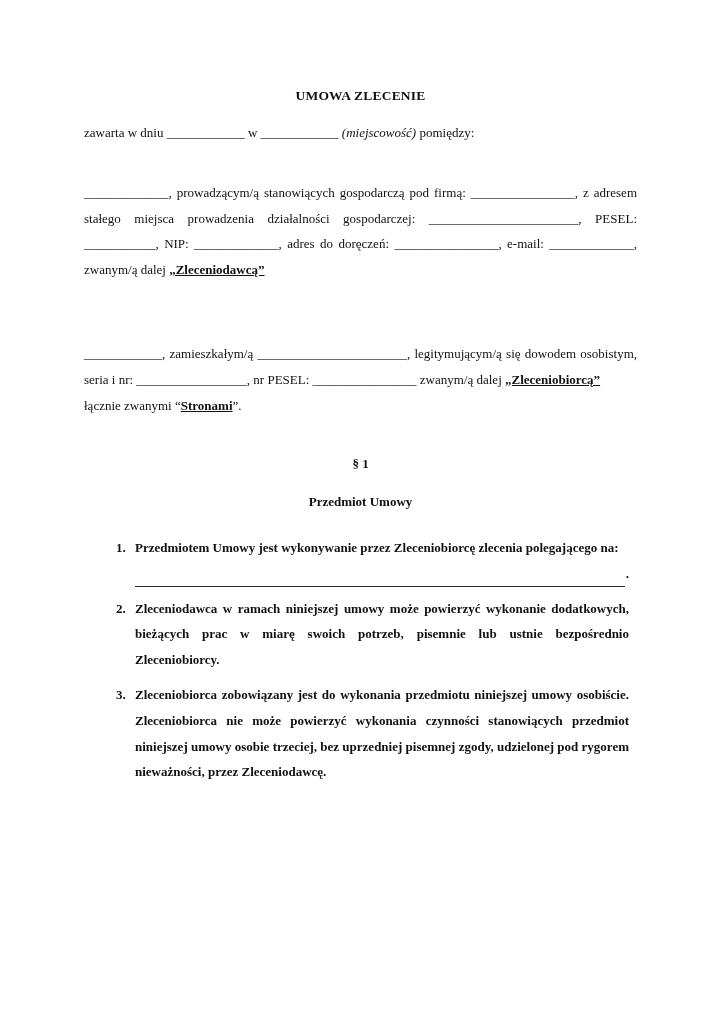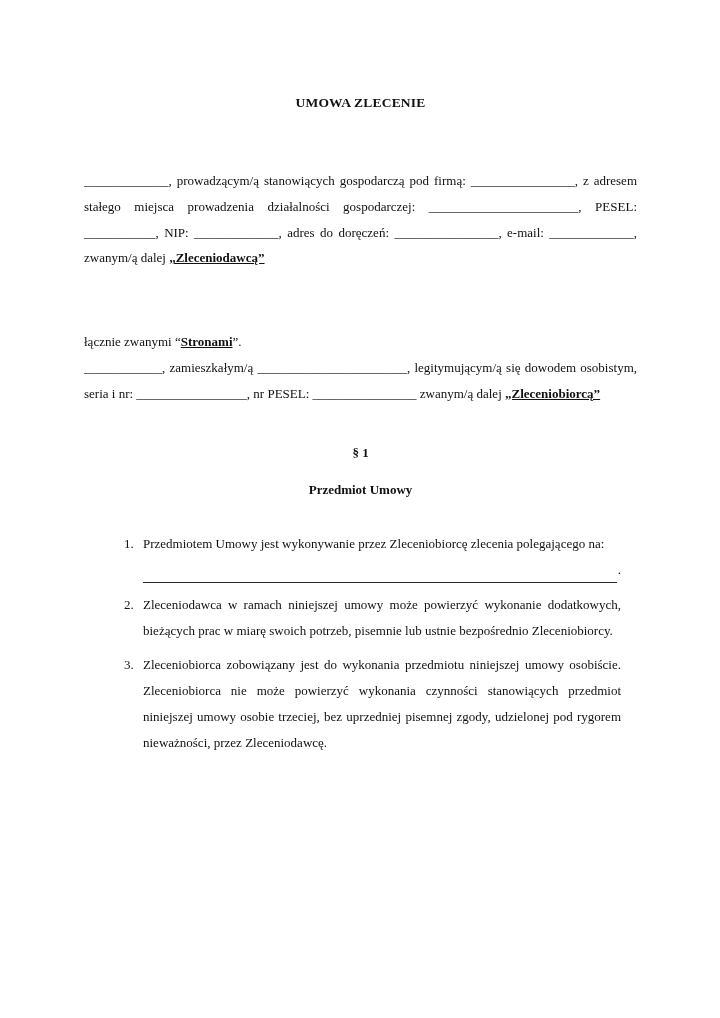"UMOWA ZLECENIE" .doc-title { margin: 11px -> 4px }
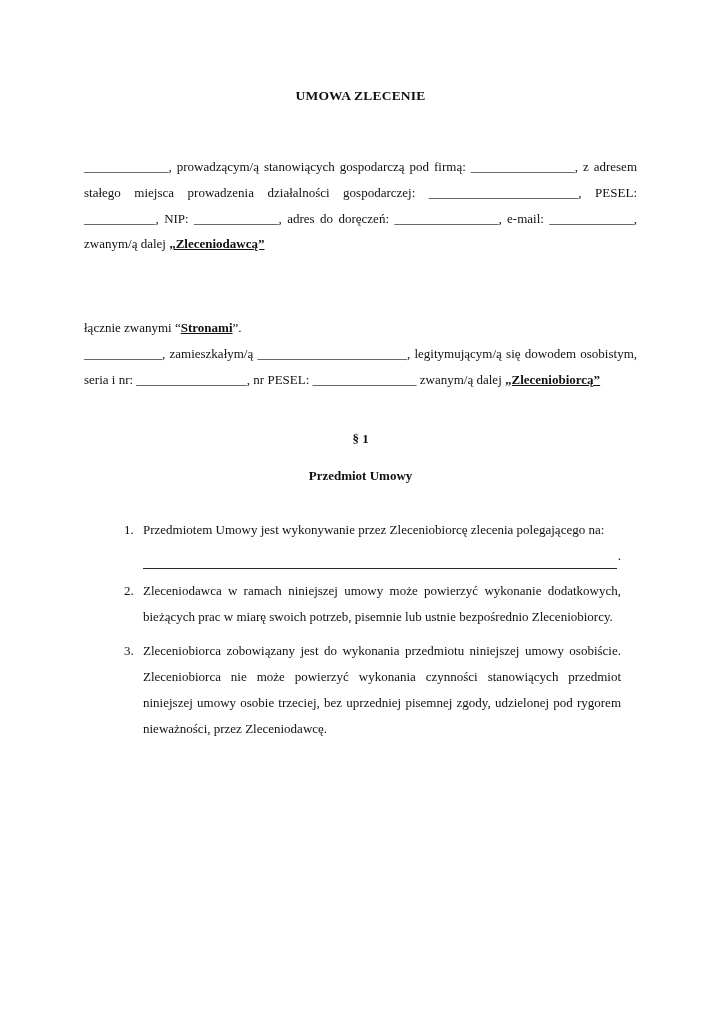"zawarta w dniu ____________ w" p.para { html: none -> <p><span>zawarta w dniu ____________ w ____________ </span><i>(miejscowość)</i><span> pomiędzy:</span></p> }
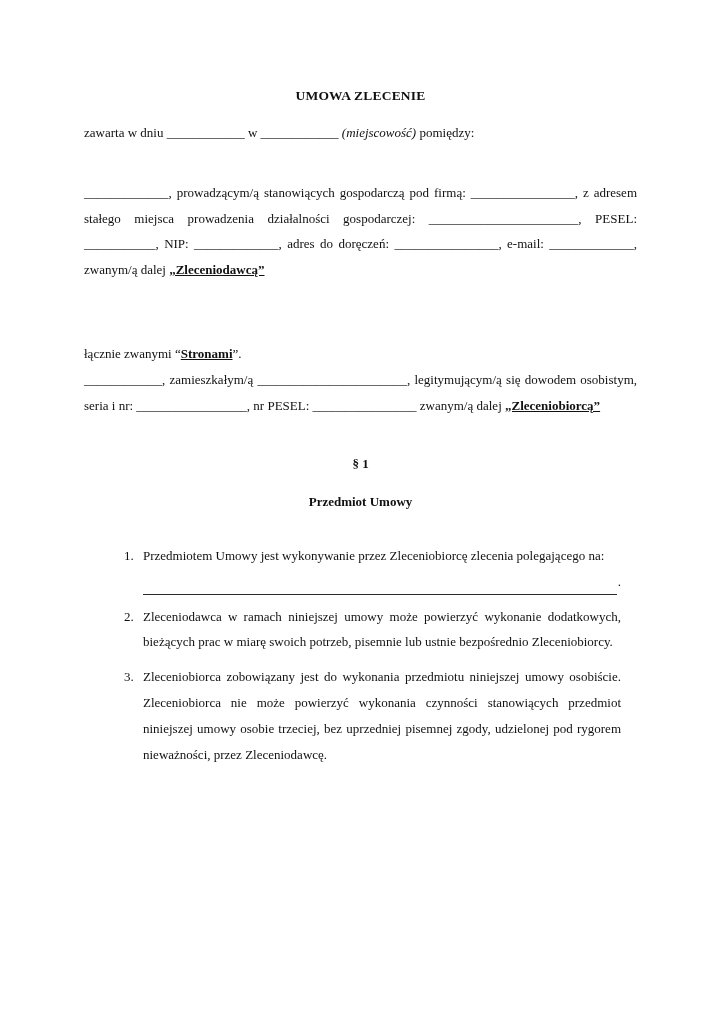"łącznie zwanymi “Stronami”." p.para { order: before "____________, zamieszkałym/ą" -> after "____________, zamieszkałym/ą" }
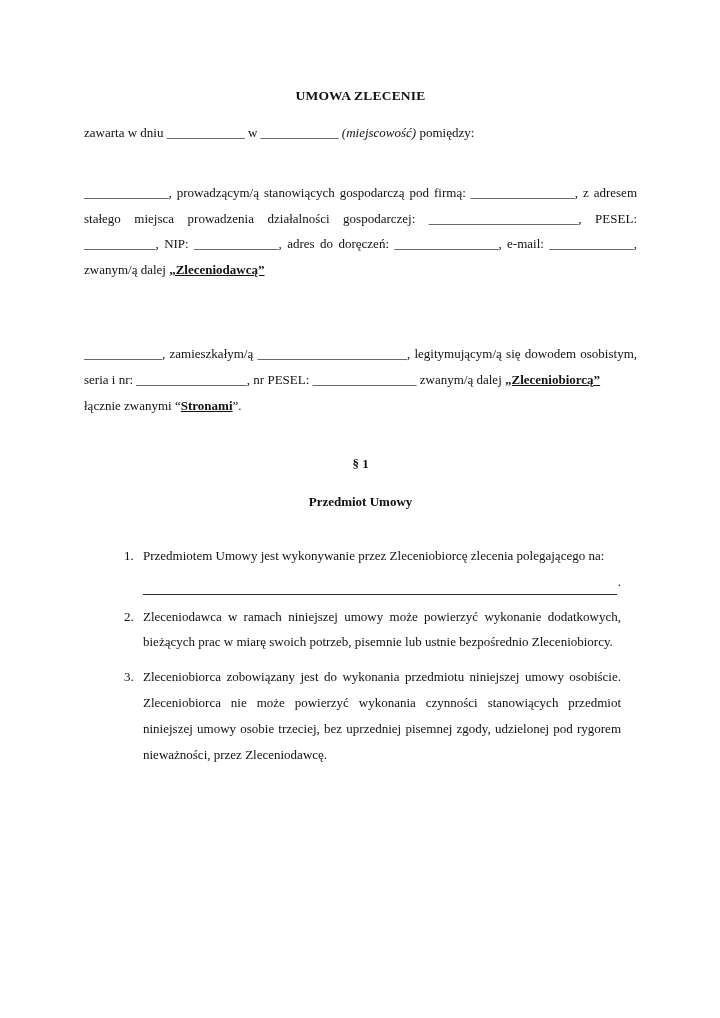"Przedmiotem Umowy jest wykonywanie przez" ol.clauses { font-weight: none -> bold; margin: 16px -> 8px }
